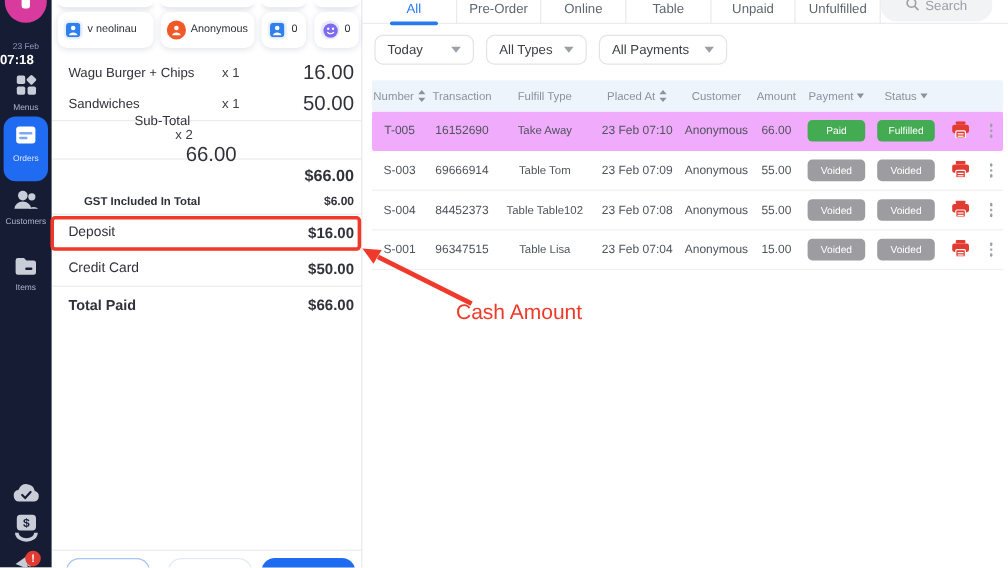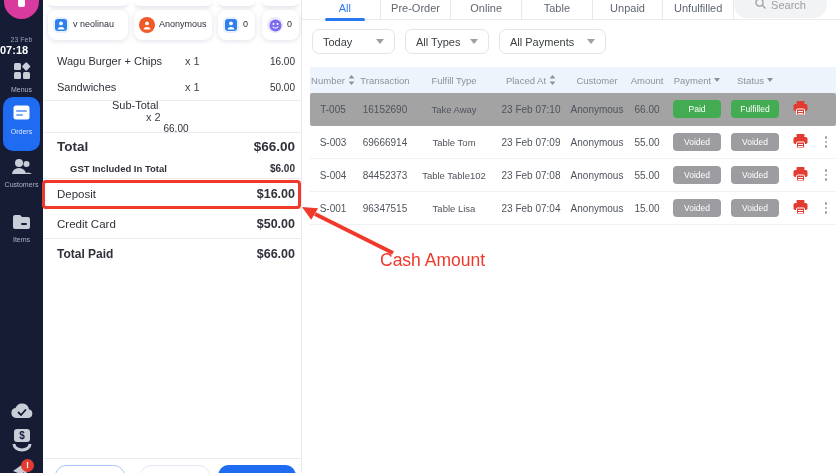"16.00" .brow .am { font-size: 10px -> 17px }
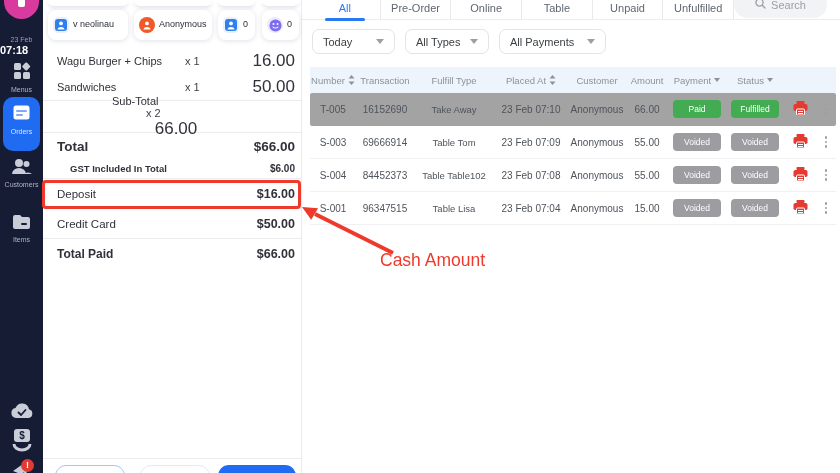"T-005" .trow[data-highlight="true"] { background: #a3a3a3 -> #f0abfc }
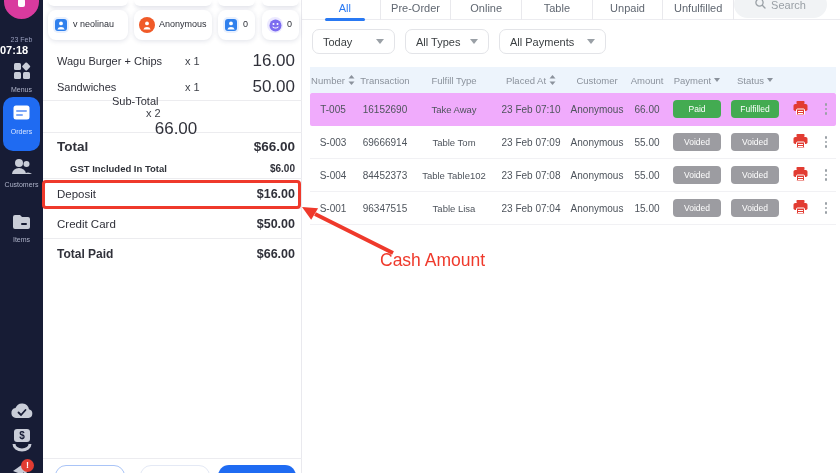"Total" span.nm { html: <span>Total</span> -> none }
